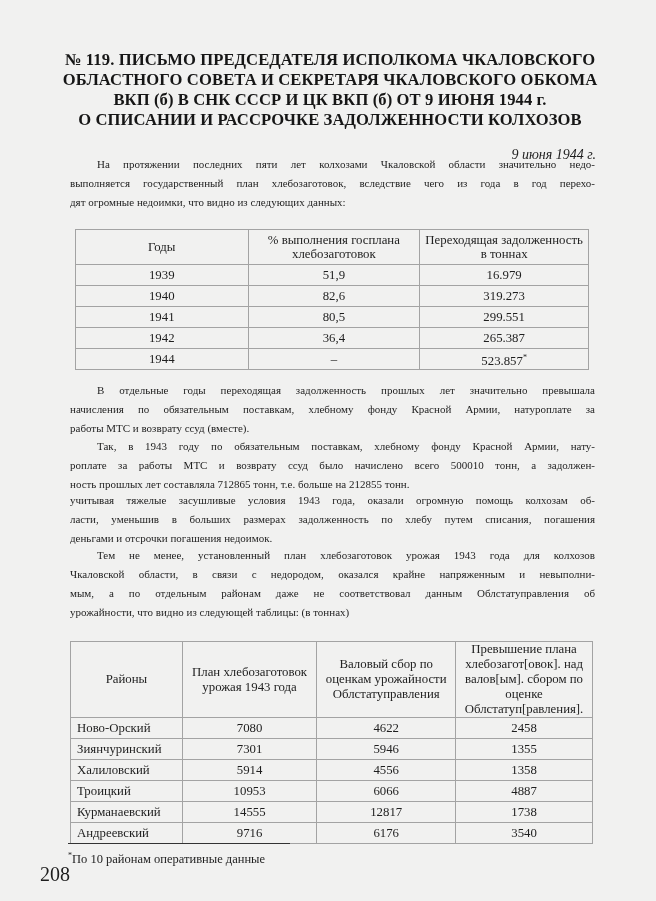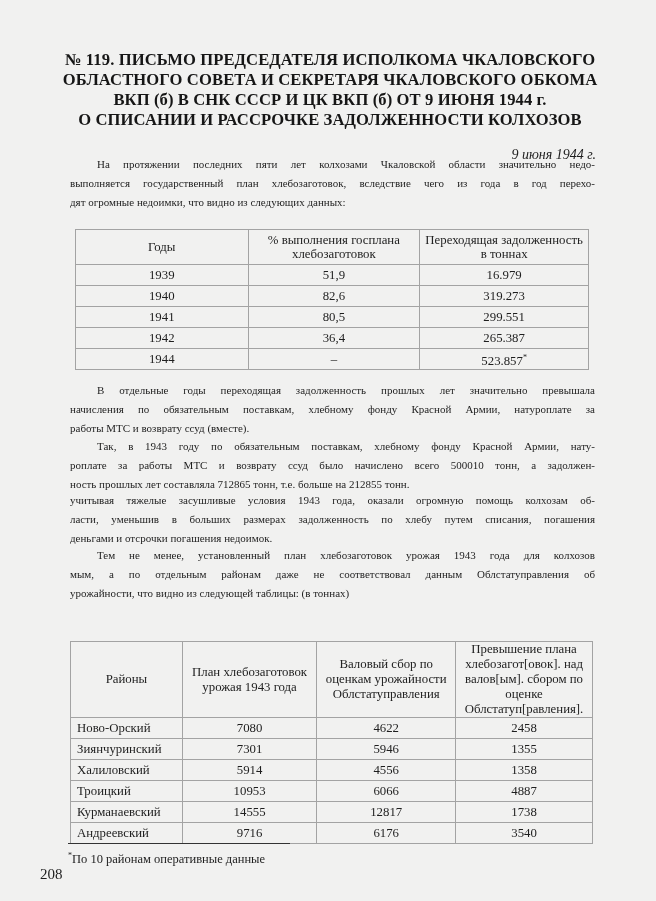"Чкаловской области, в связи с" span.ln { html: none -> <span>Чкаловской области, в связи с недородом, оказался крайне напряженным и невыполни-</span> }
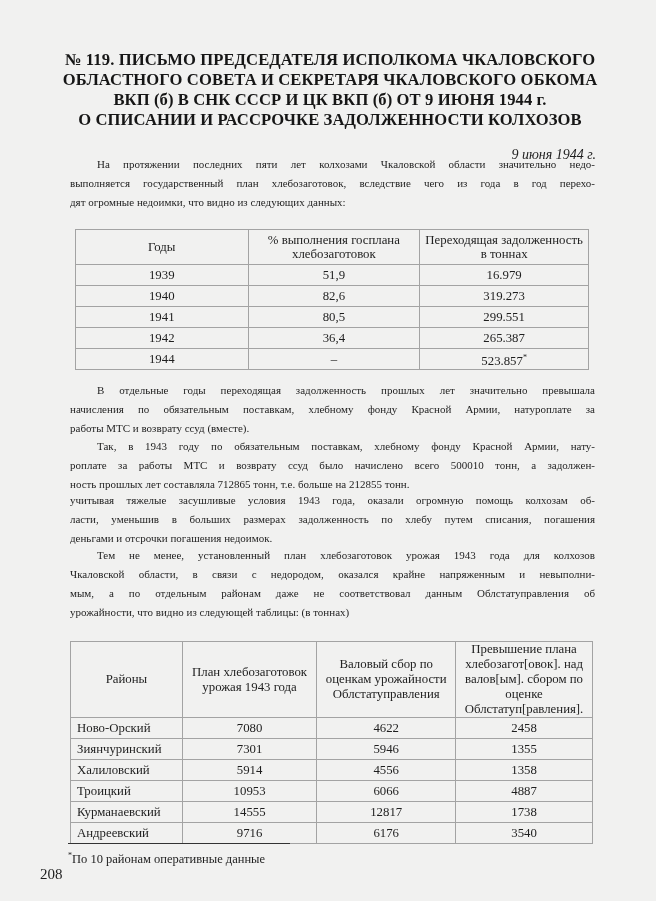"208" .pagenum { font-size: 15px -> 20px }
